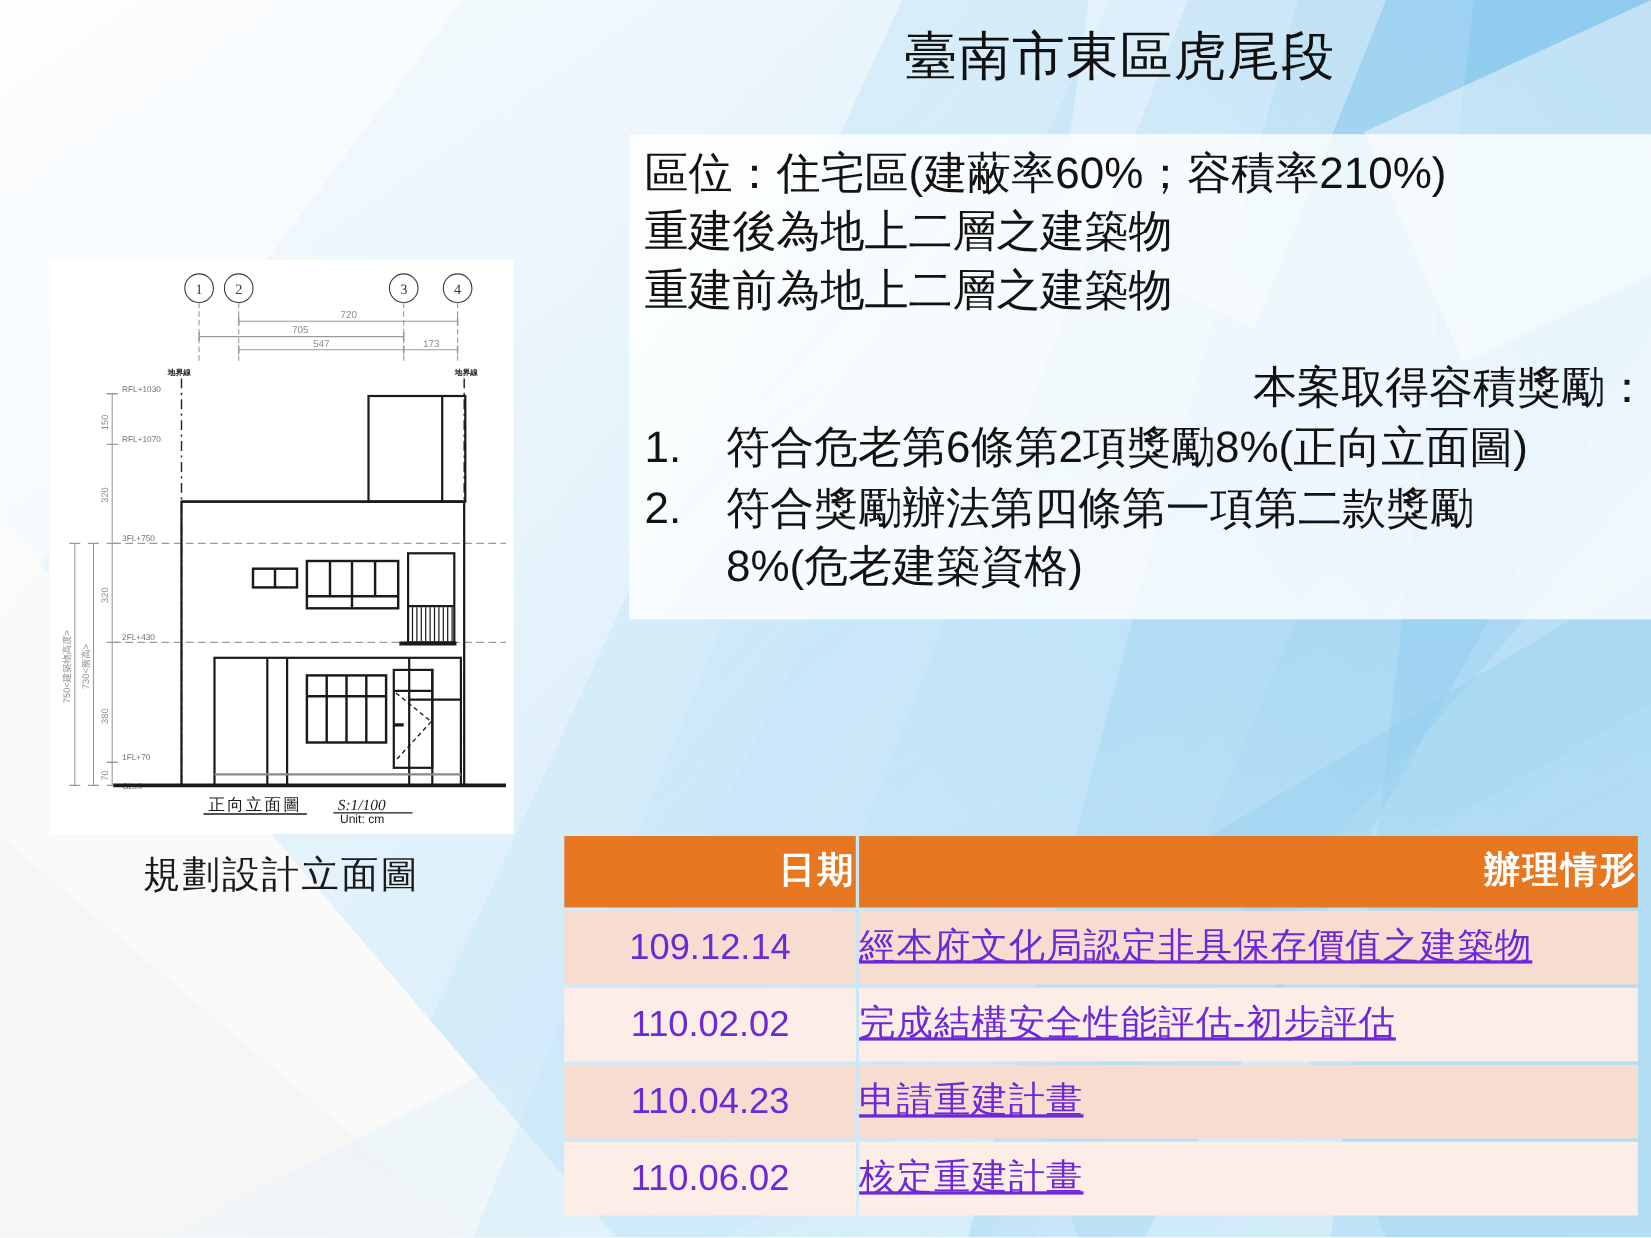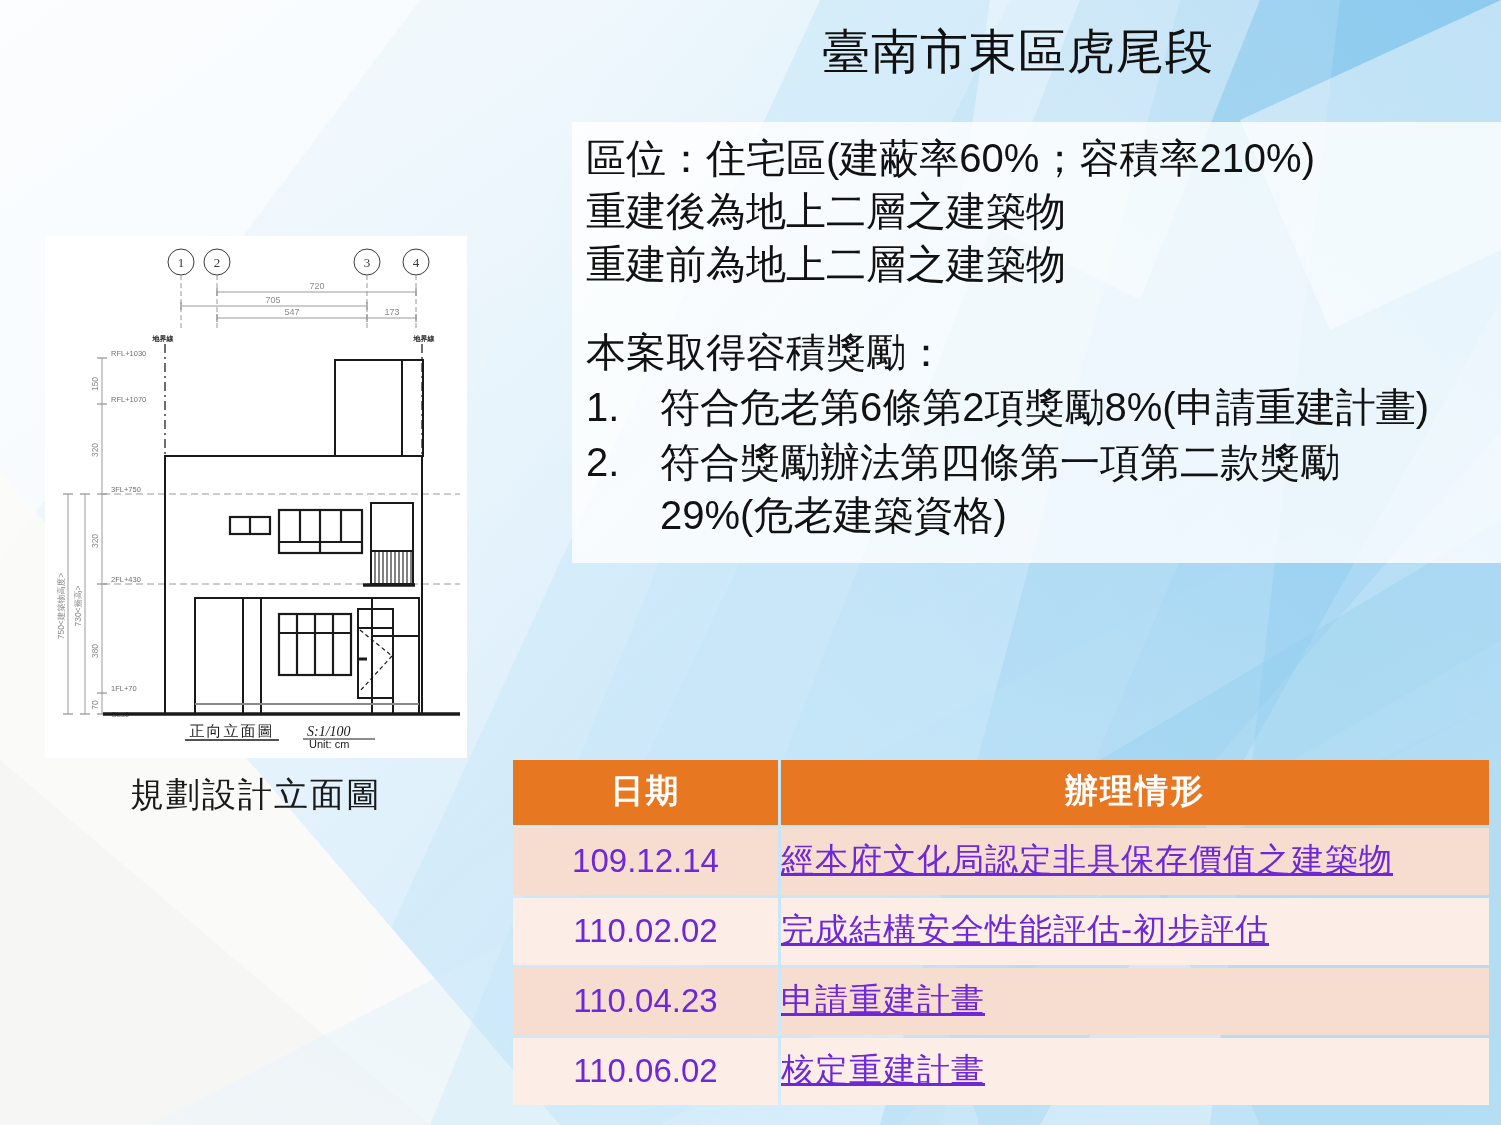"本案取得容積獎勵：" #incentive-head { text-align: none -> right }
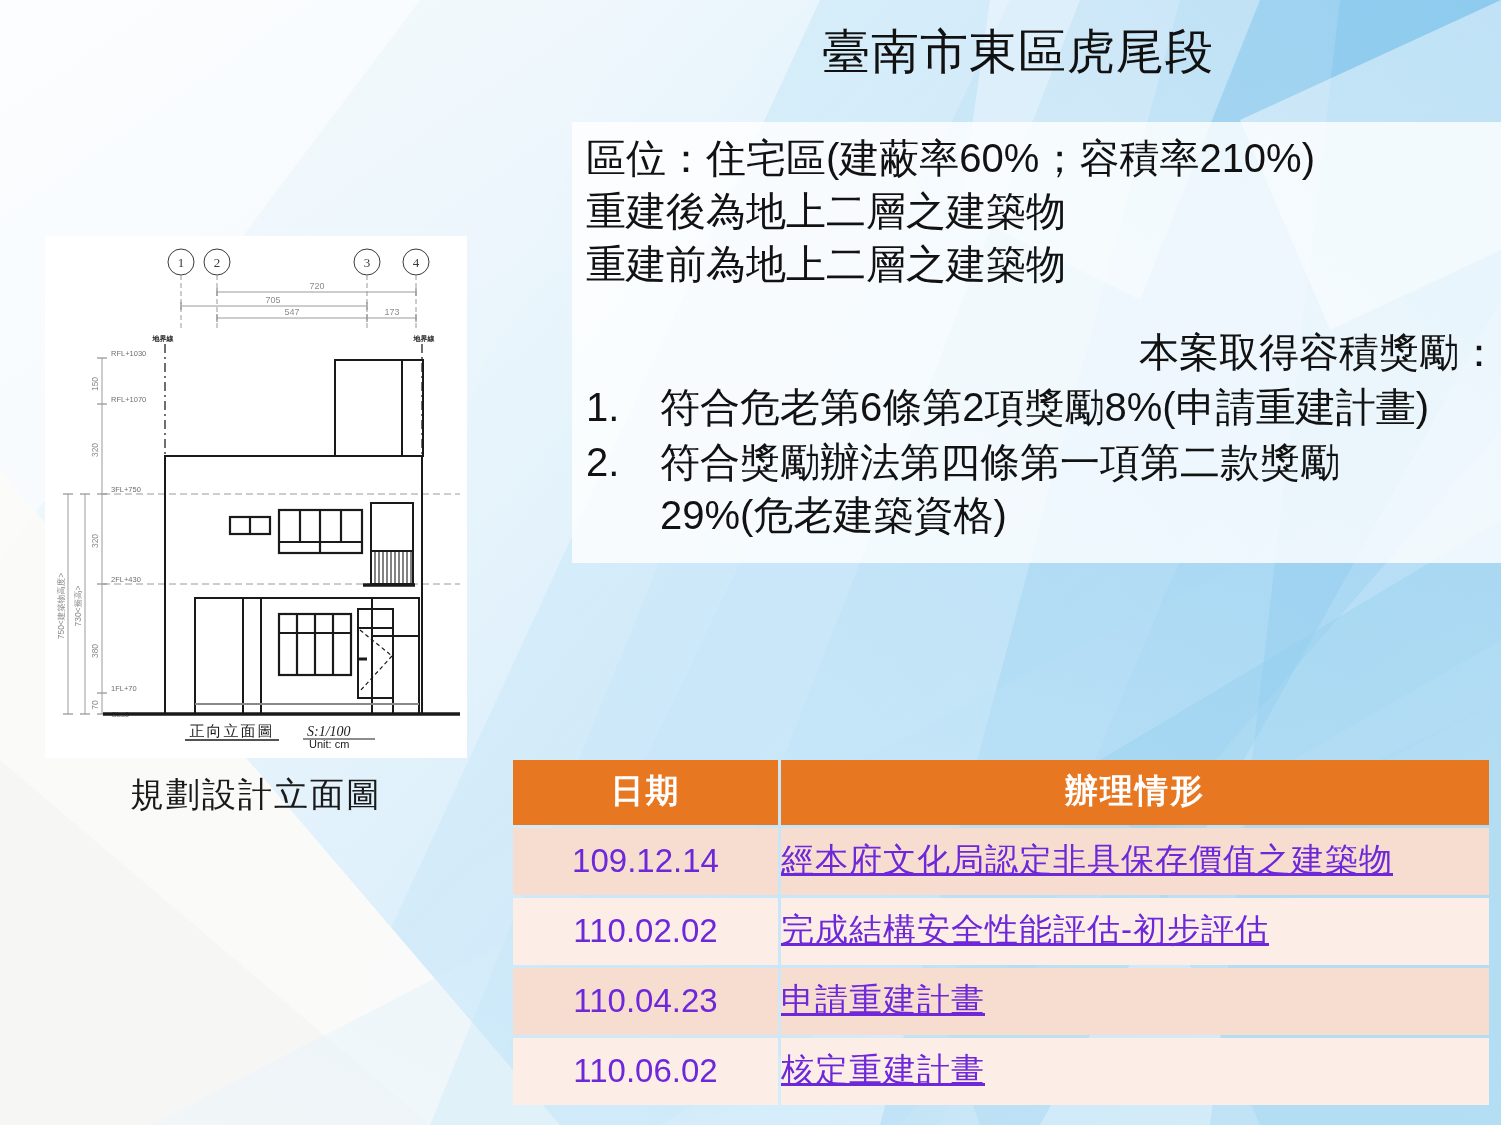"符合危老第6條第2項獎勵8%(申請重建計畫)" span.li-text { text: 申請重建計畫 -> 正向立面圖 }
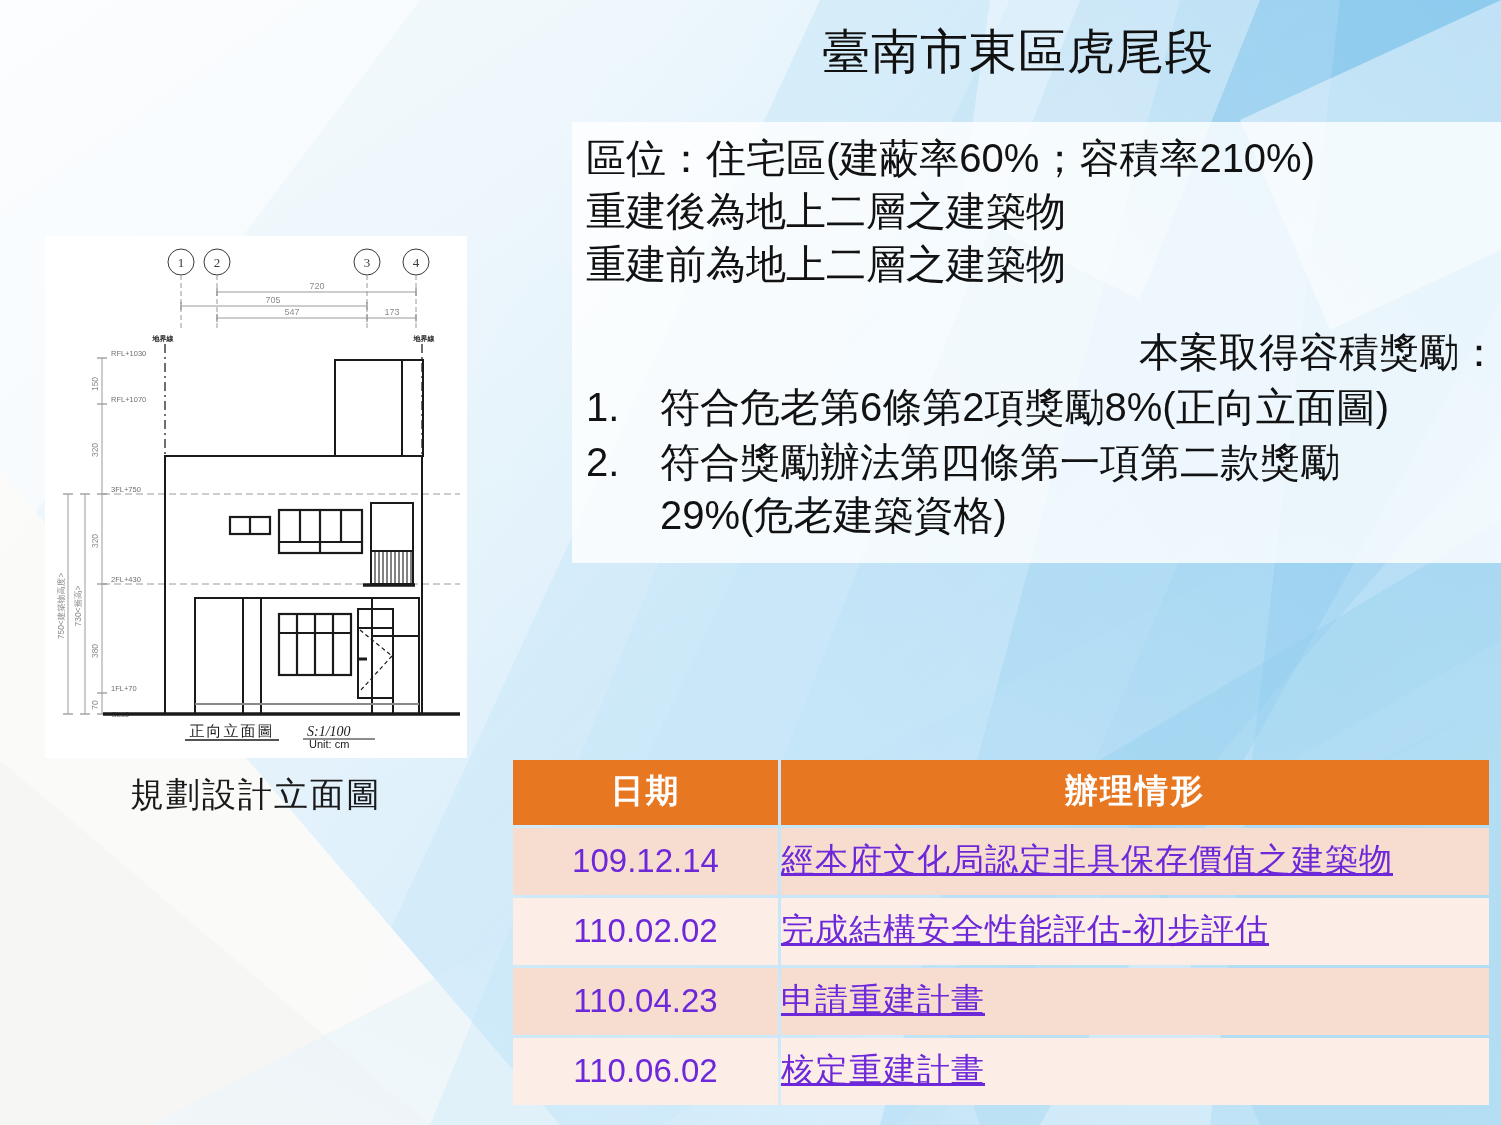"29%(危老建築資格)" span.li-text2 { text: 29% -> 8% }
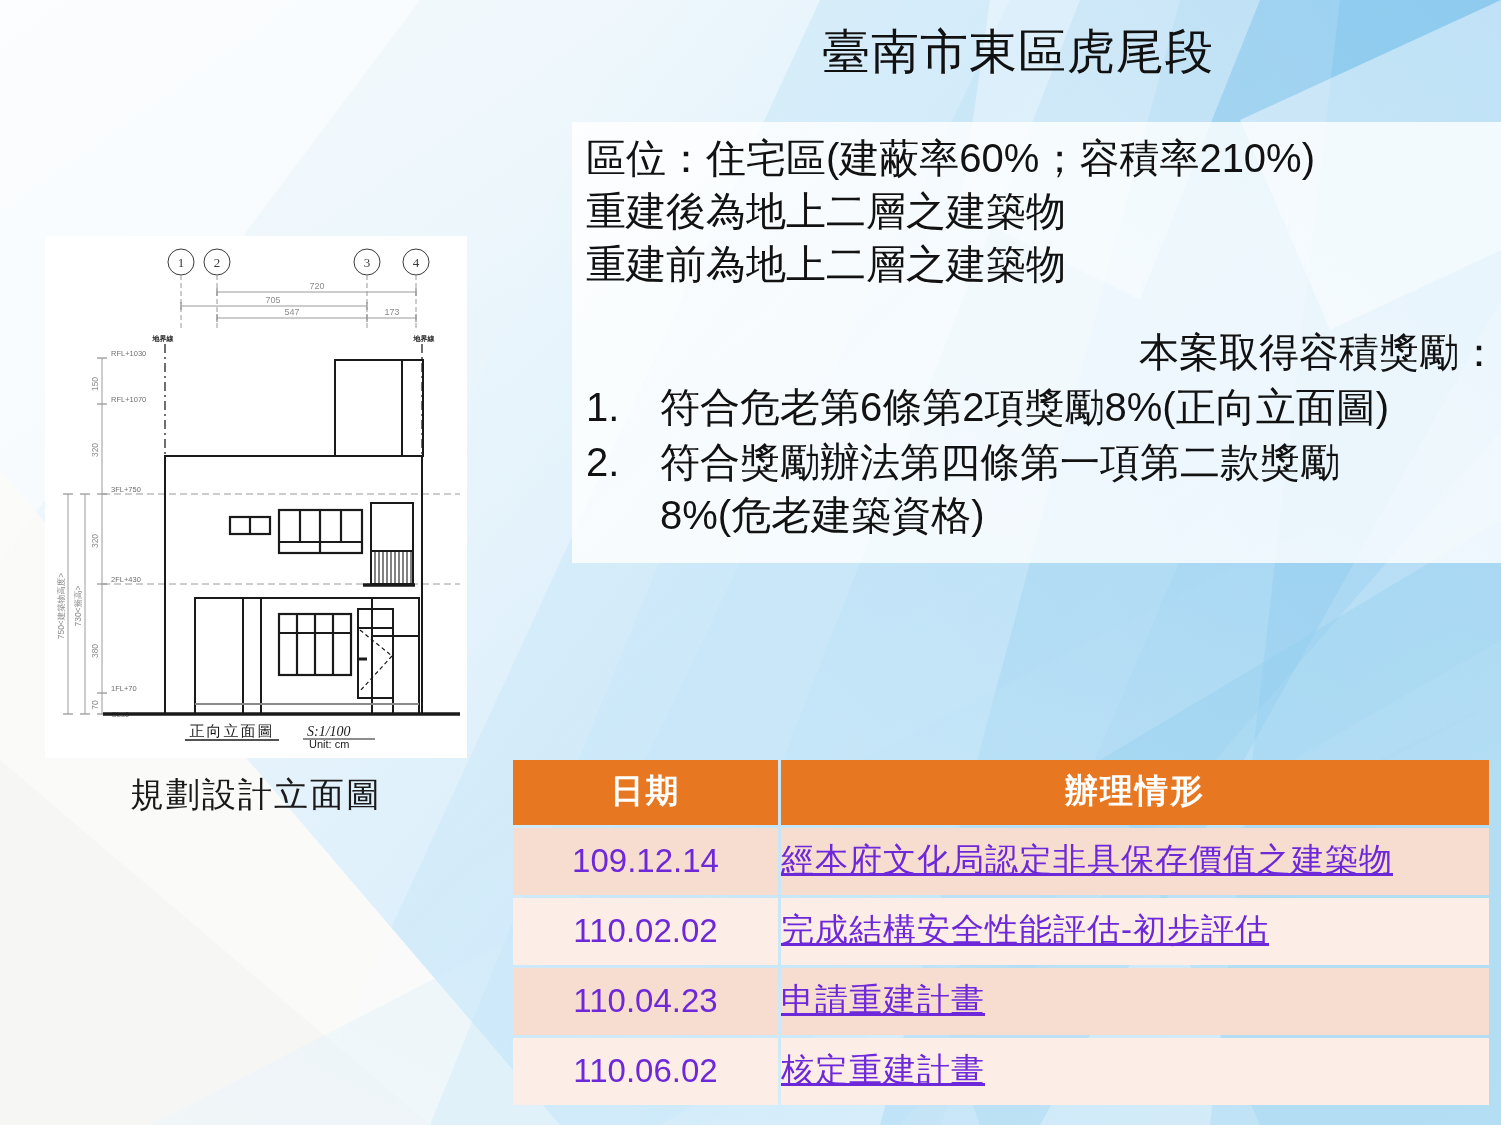"日期" #progress-table th { text-align: center -> right }
